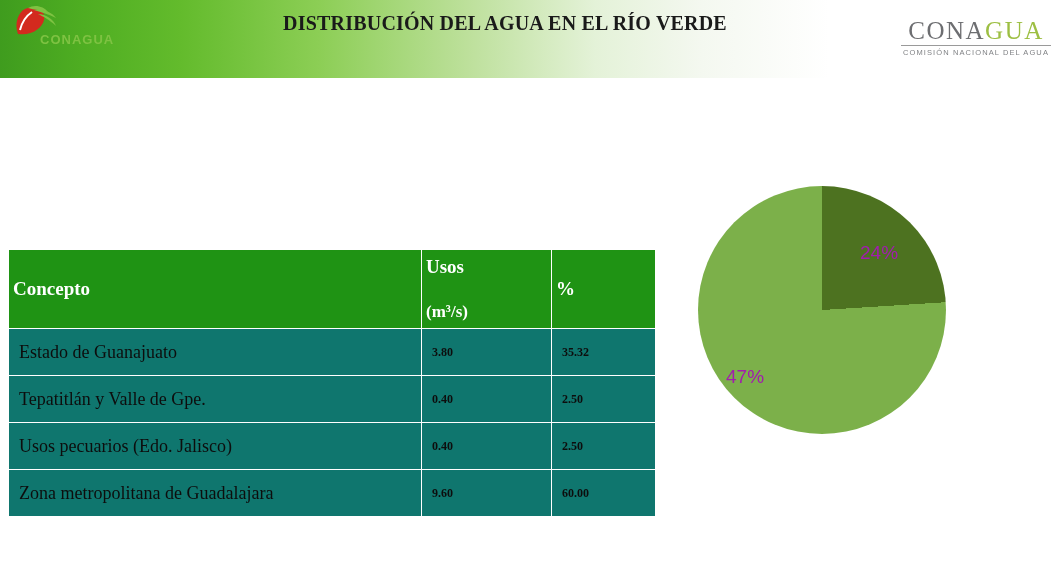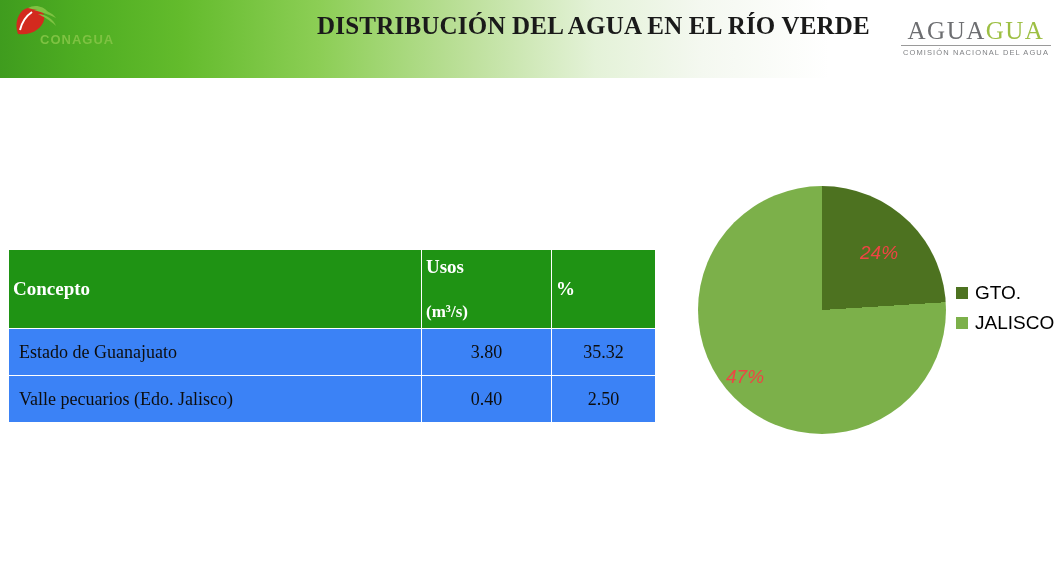"DISTRIBUCIÓN DEL AGUA EN EL" .header-title { font-size: 25px -> 20px; text-align: right -> center }
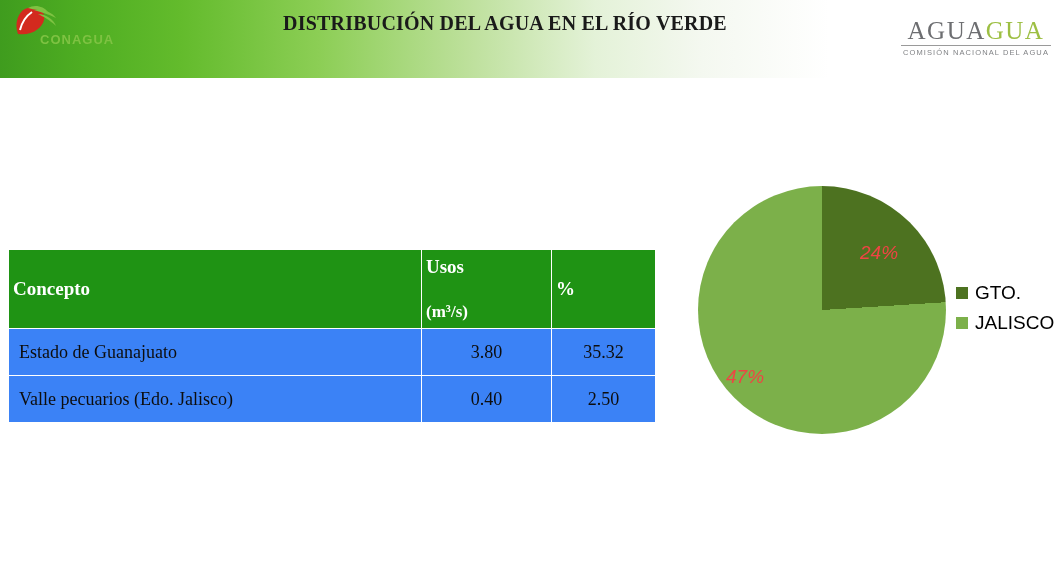"AGUA" span { text: AGUA -> CONA }
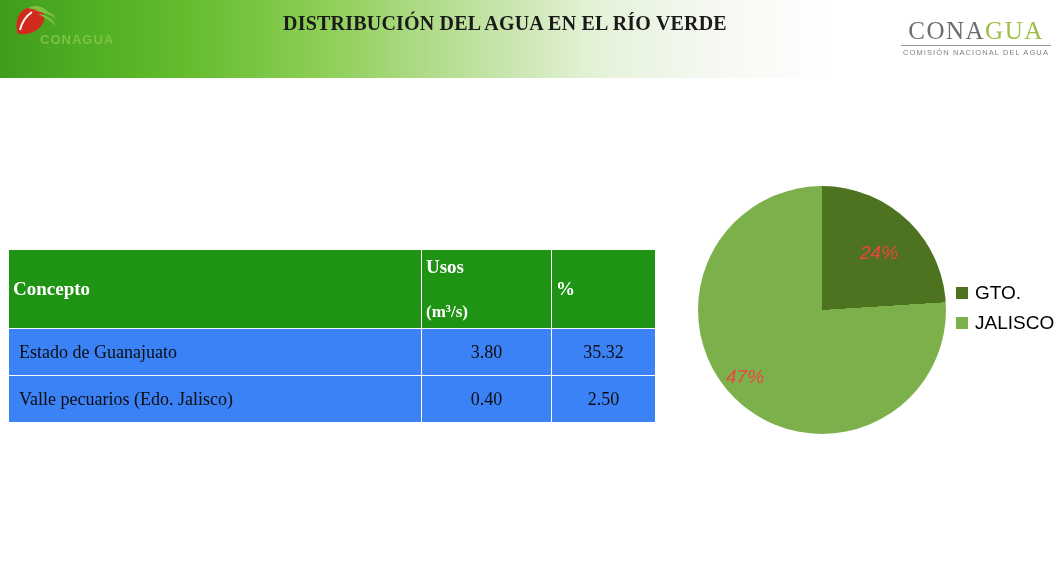"24%" .pie-label { color: #ef4444 -> #a21caf; font-style: italic -> none }
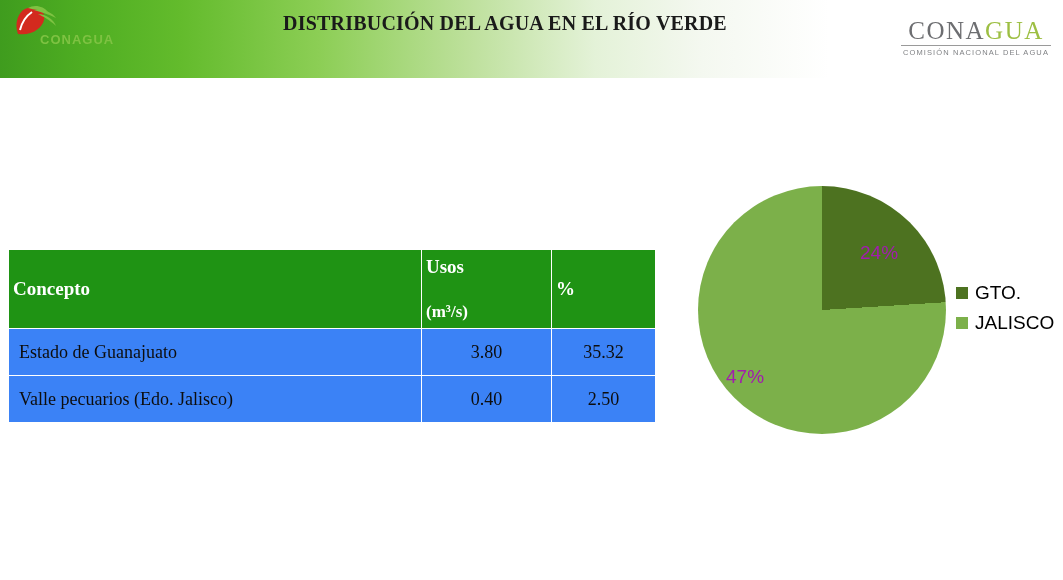"GTO." div.legend { html: <div> <div> <span></span> <span>GTO.</span> </div> <div> <span></span> <span>JALISCO</span> </div> </div> -> none }
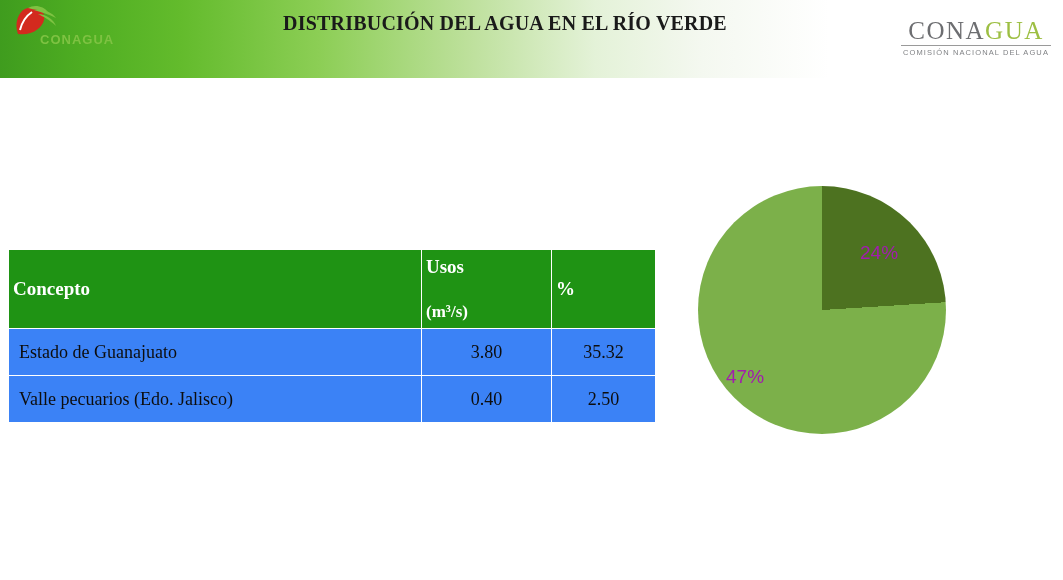"Estado de Guanajuato" table.data td { background: #3b82f6 -> #0f766e }
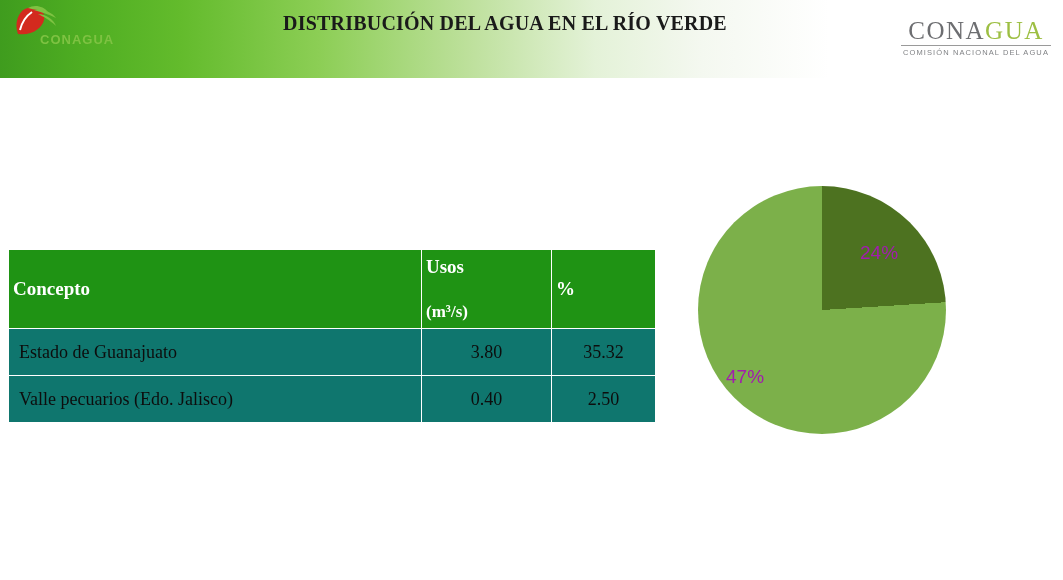"3.80" table.data td.num { font-size: 18px -> 12px; font-weight: none -> bold; text-align: center -> none }
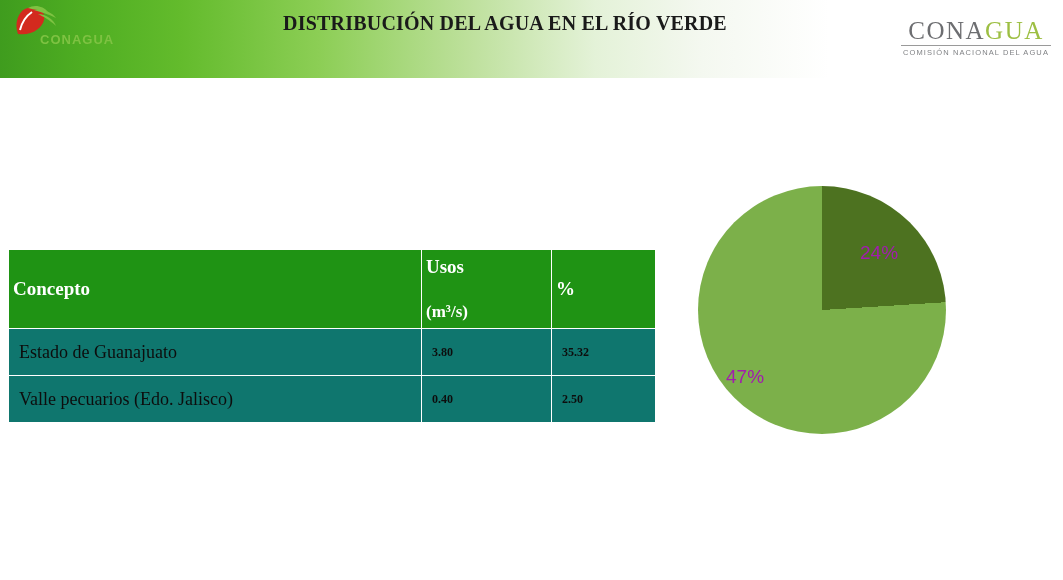"Tepatitlán y Valle de Gpe." tr { html: none -> <tr> <td>Tepatitlán y Valle de Gpe.</td> <td>0.40</td> <td>2.50</td> </tr> }
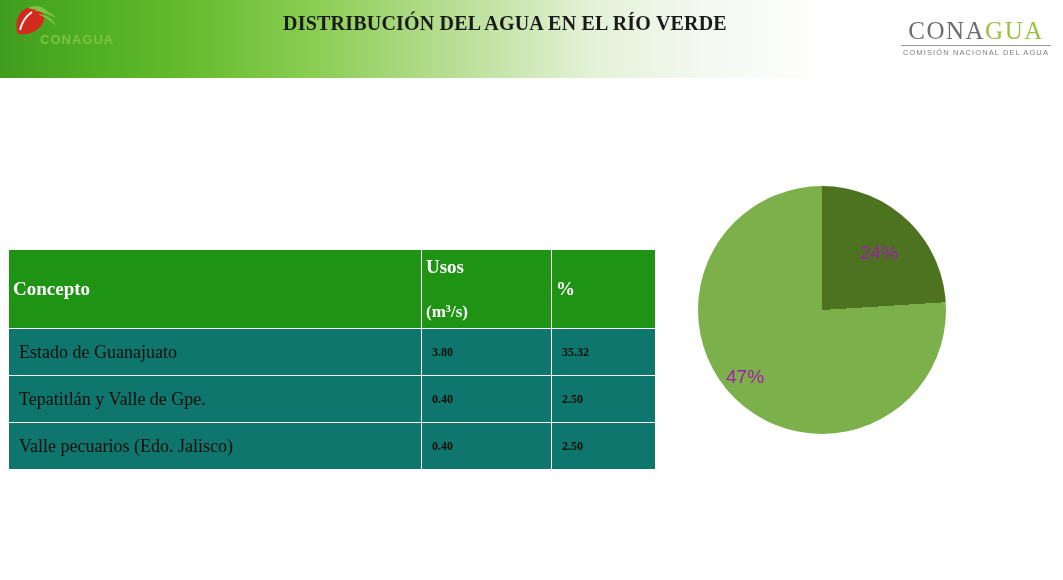"Valle pecuarios (Edo. Jalisco)" td { text: Valle -> Usos }
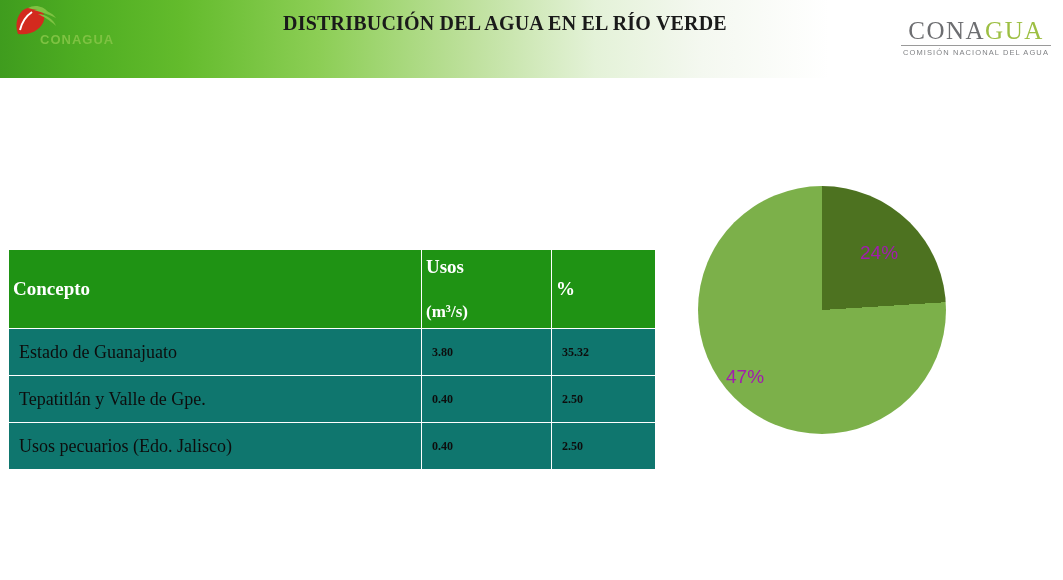"Zona metropolitana de Guadalajara" tr { html: none -> <tr> <td>Zona metropolitana de Guadalajara</td> <td>9.60</td> <td>60.00</td> </tr> }
